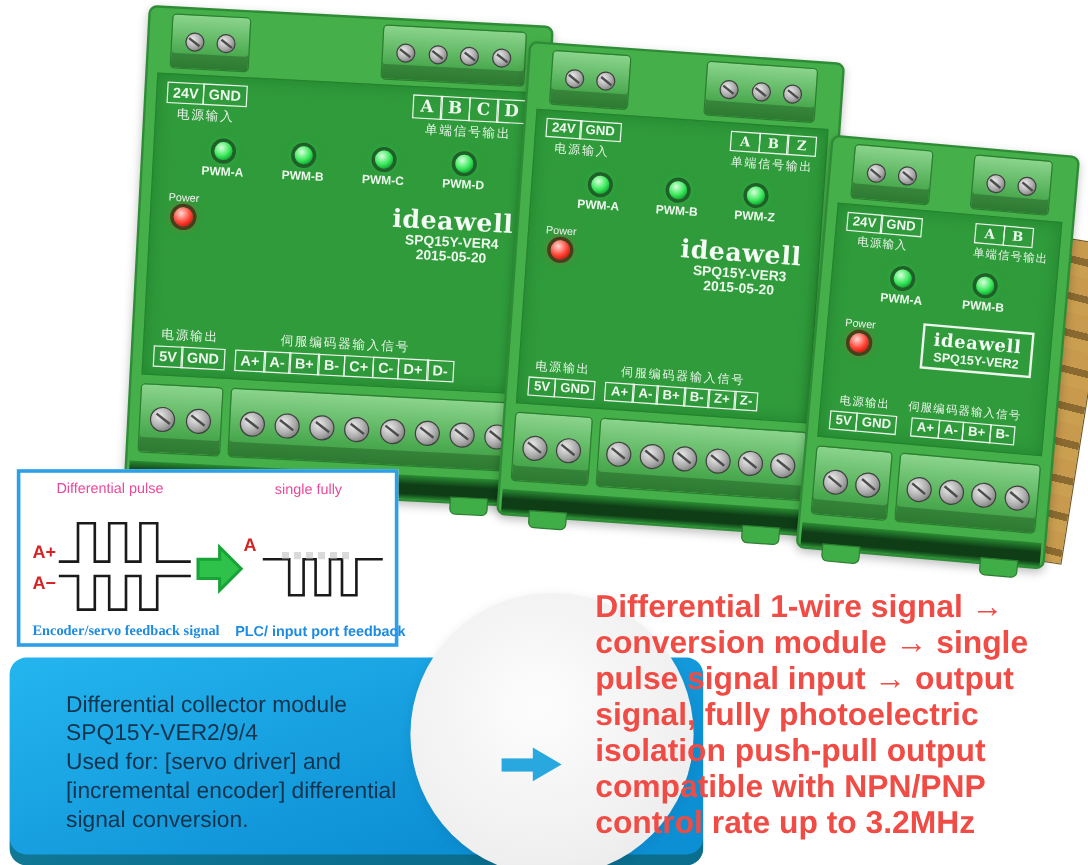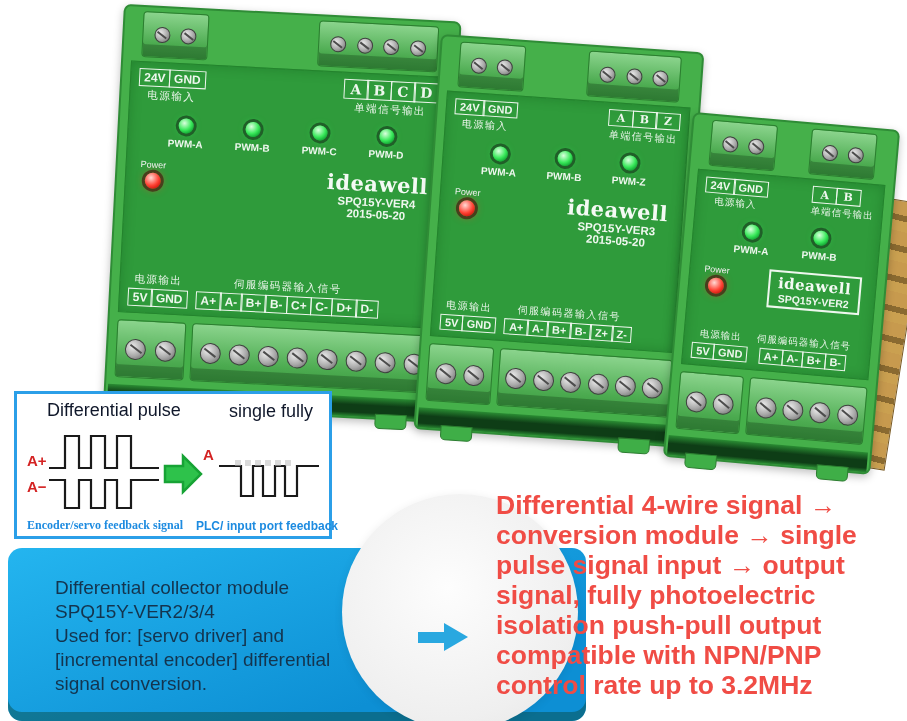"Differential pulse" .diag-title { color: #0f172a -> #ec4899; font-size: 18px -> 12px }
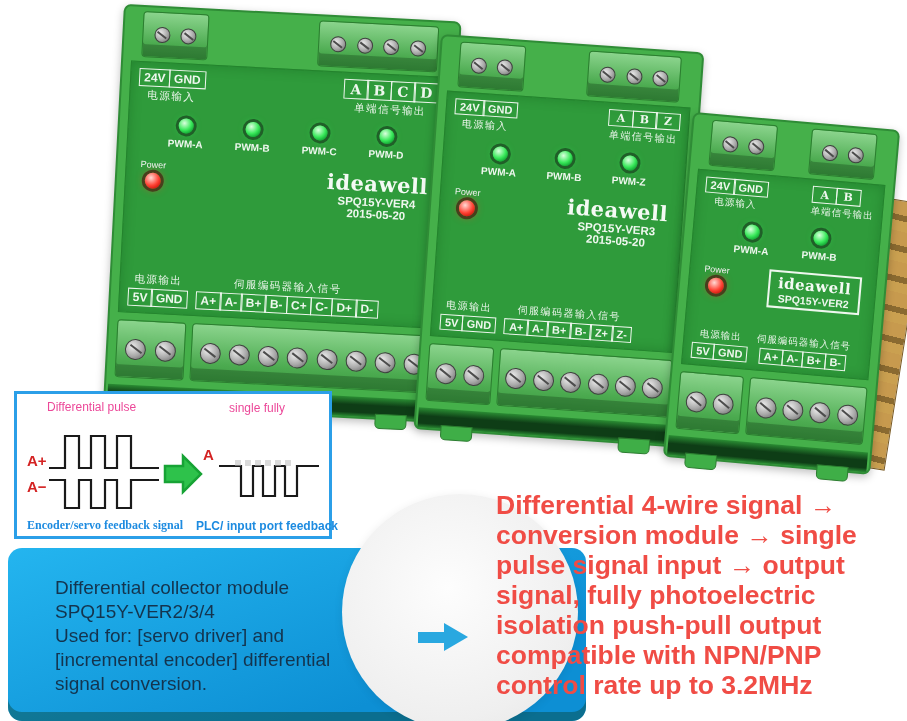"Differential 4-wire signal →" div.description { text: 4-wire -> 1-wire }
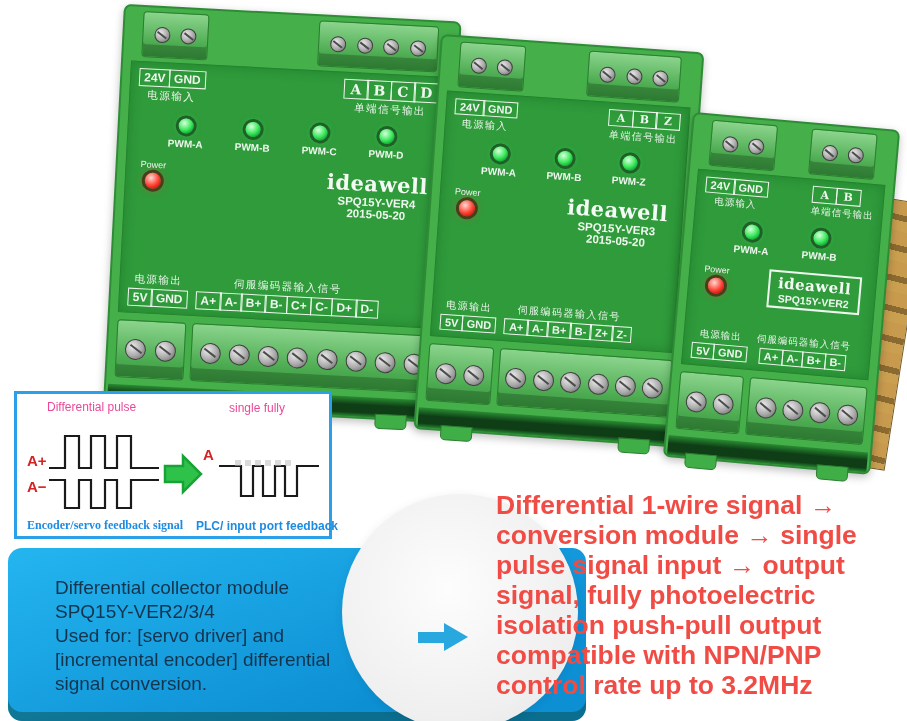"Differential collector module" div.info-text { text: SPQ15Y-VER2/3/4 -> SPQ15Y-VER2/9/4 }
